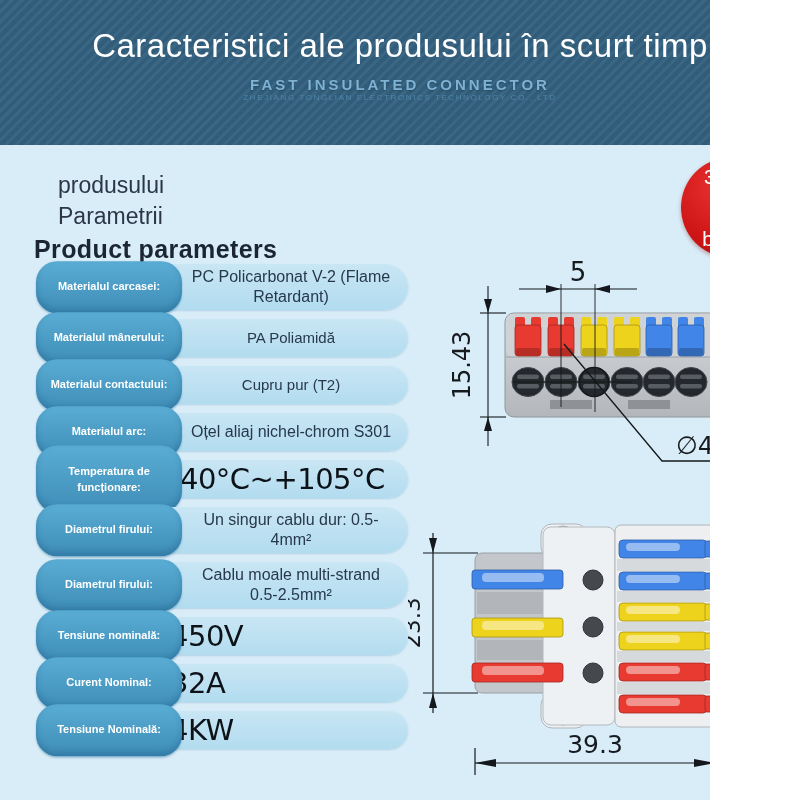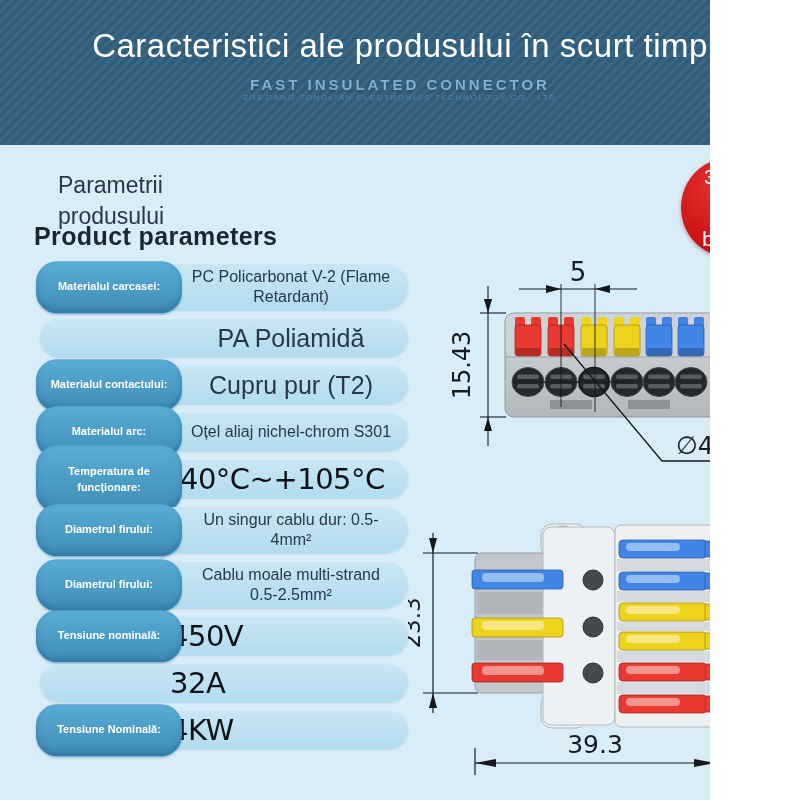"Parametrii" div { order: before "produsului" -> after "produsului" }
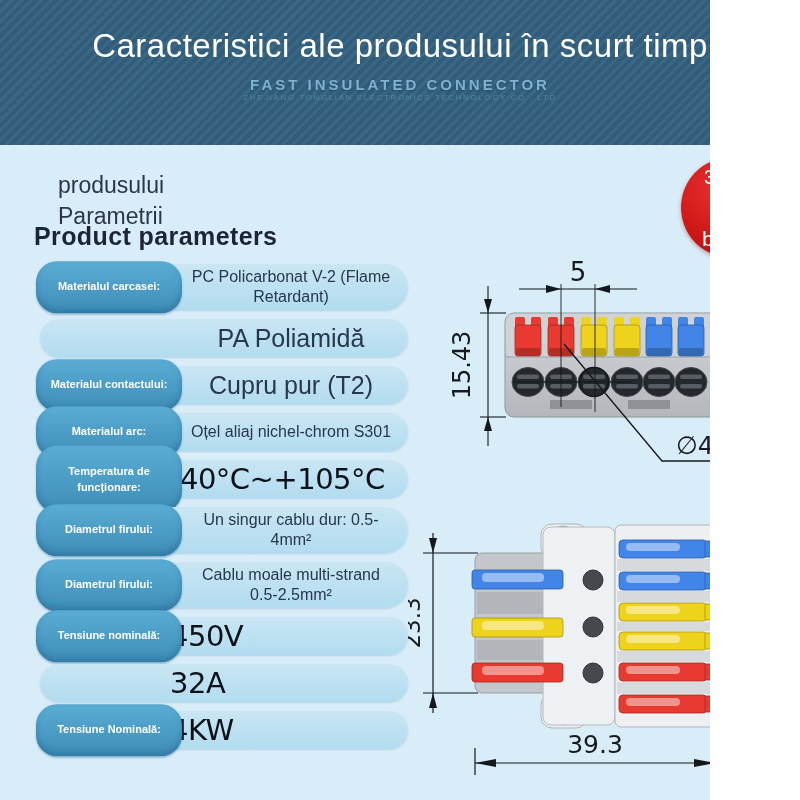"Product parameters" .heading-en { top: 222px -> 235px }
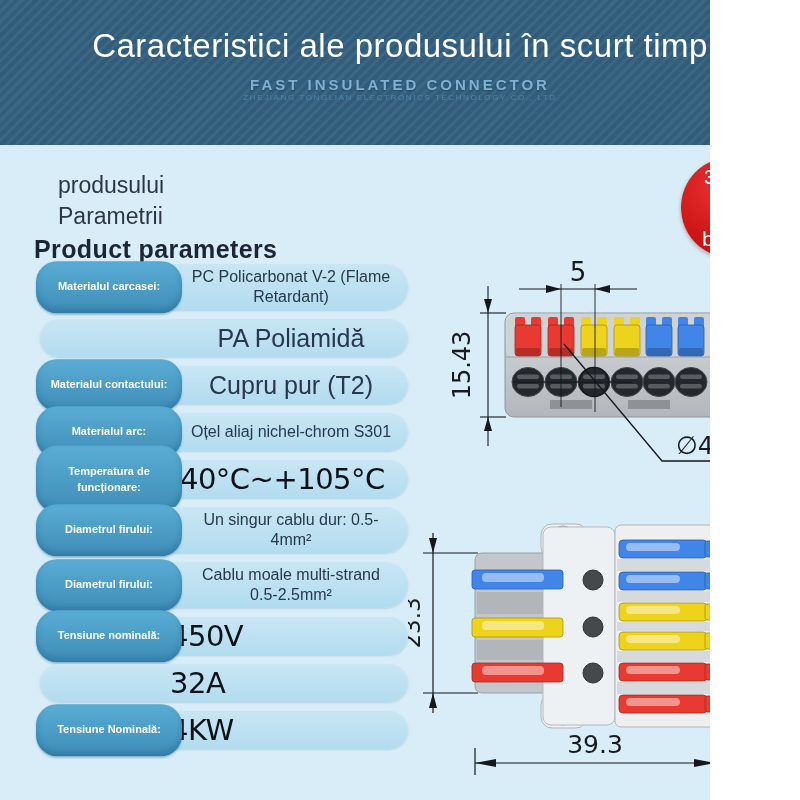"Materialul mânerului:" div.param-label { html: none -> <div>Materialul mânerului:</div> }
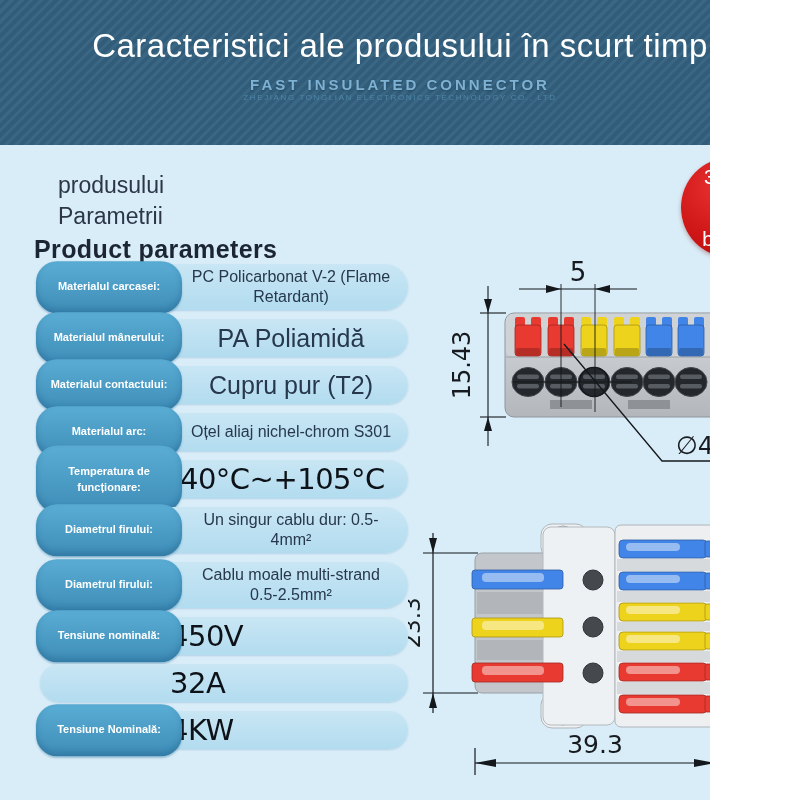"PA Poliamidă" .param-value.mid { font-size: 25px -> 15px }
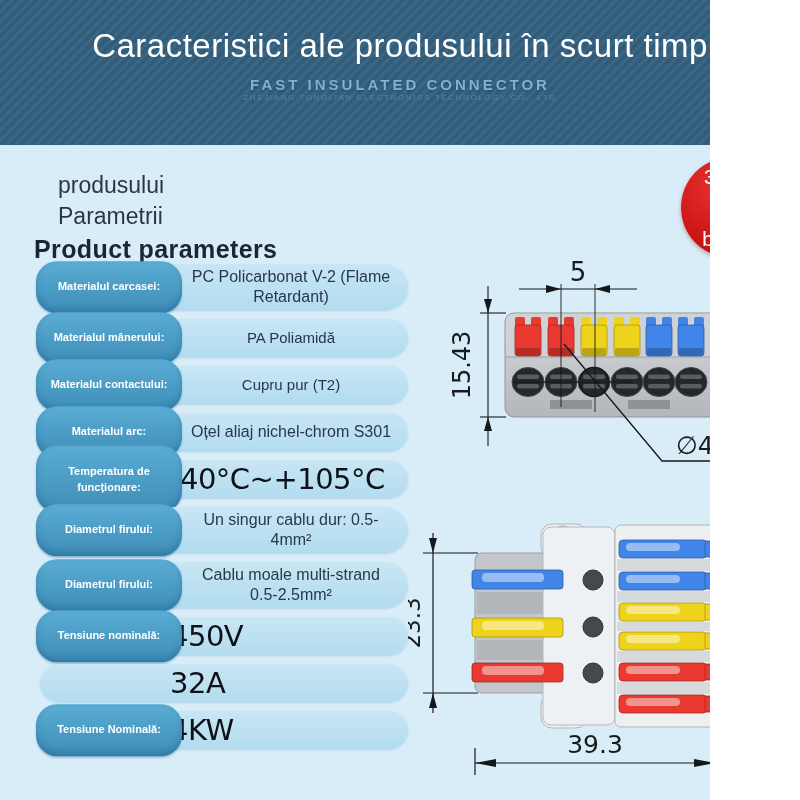"Curent Nominal:" div.param-label { html: none -> <div>Curent Nominal:</div> }
